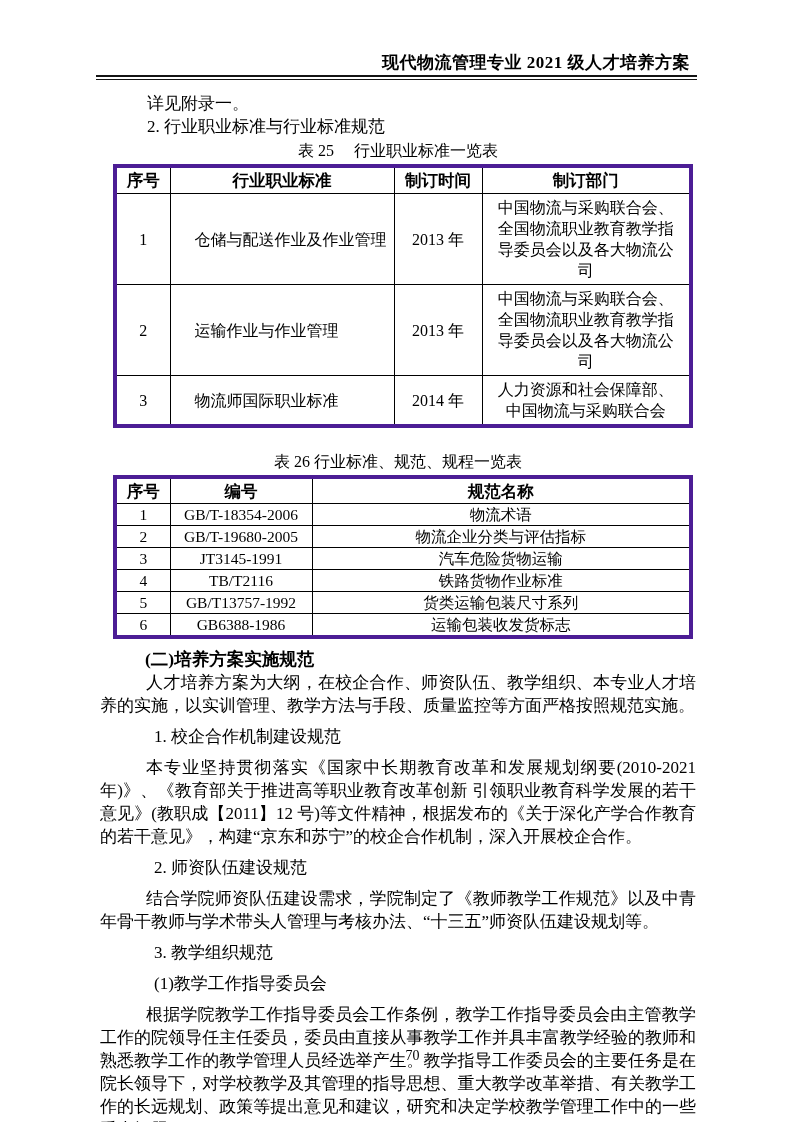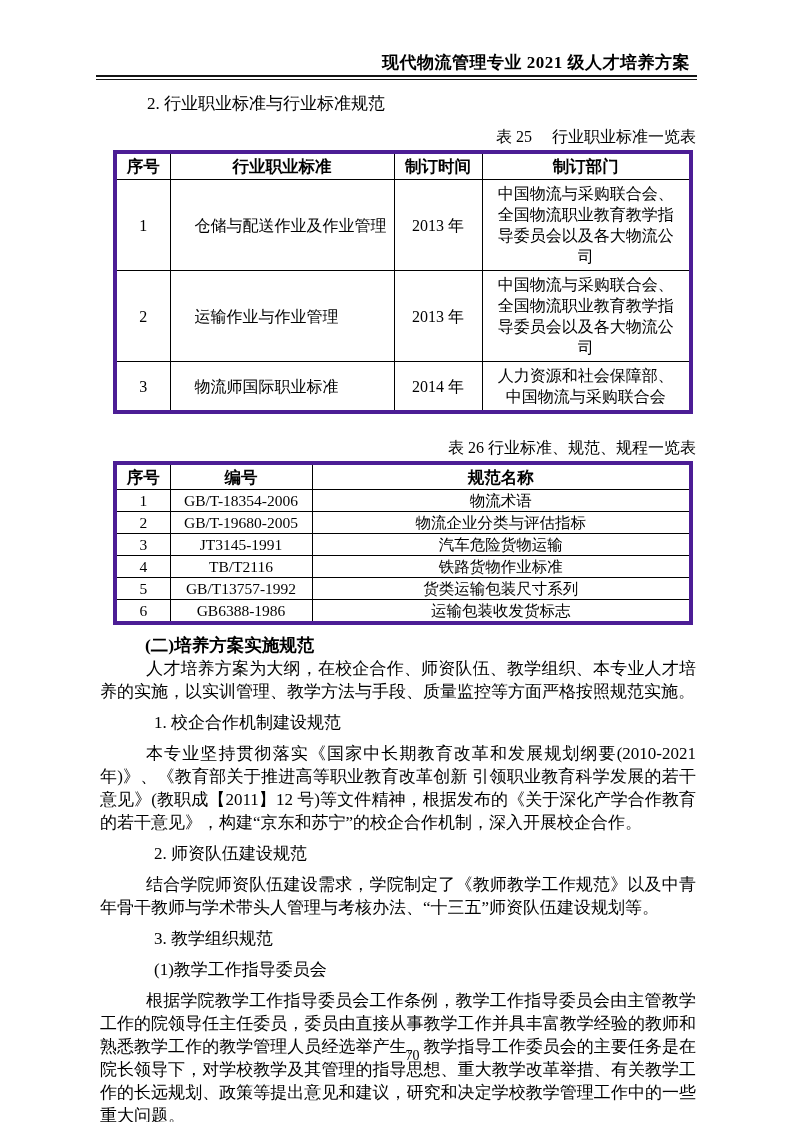"详见附录一。" p.intro-line { html: none -> <p>详见附录一。</p> }
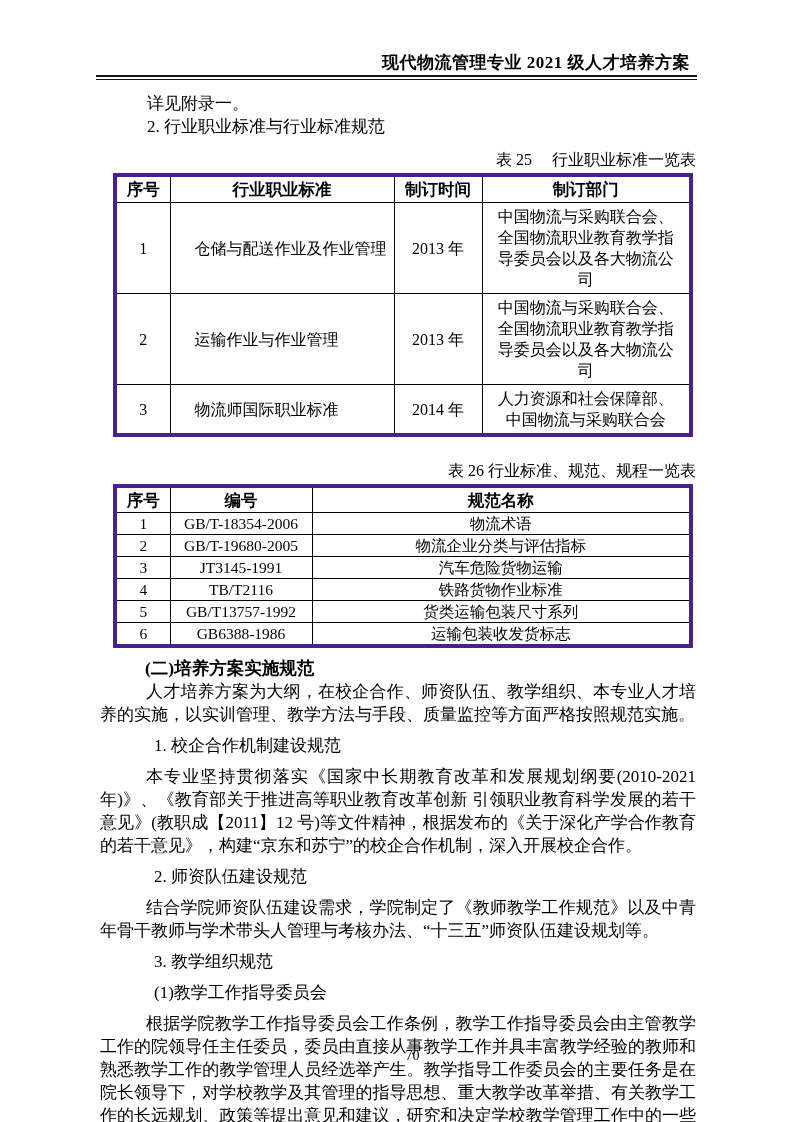"表 25 行业职业标准一览表" .tbl-caption { margin: 11px 0 3px 0 -> 2px 0 3px 0; text-align: right -> center }
